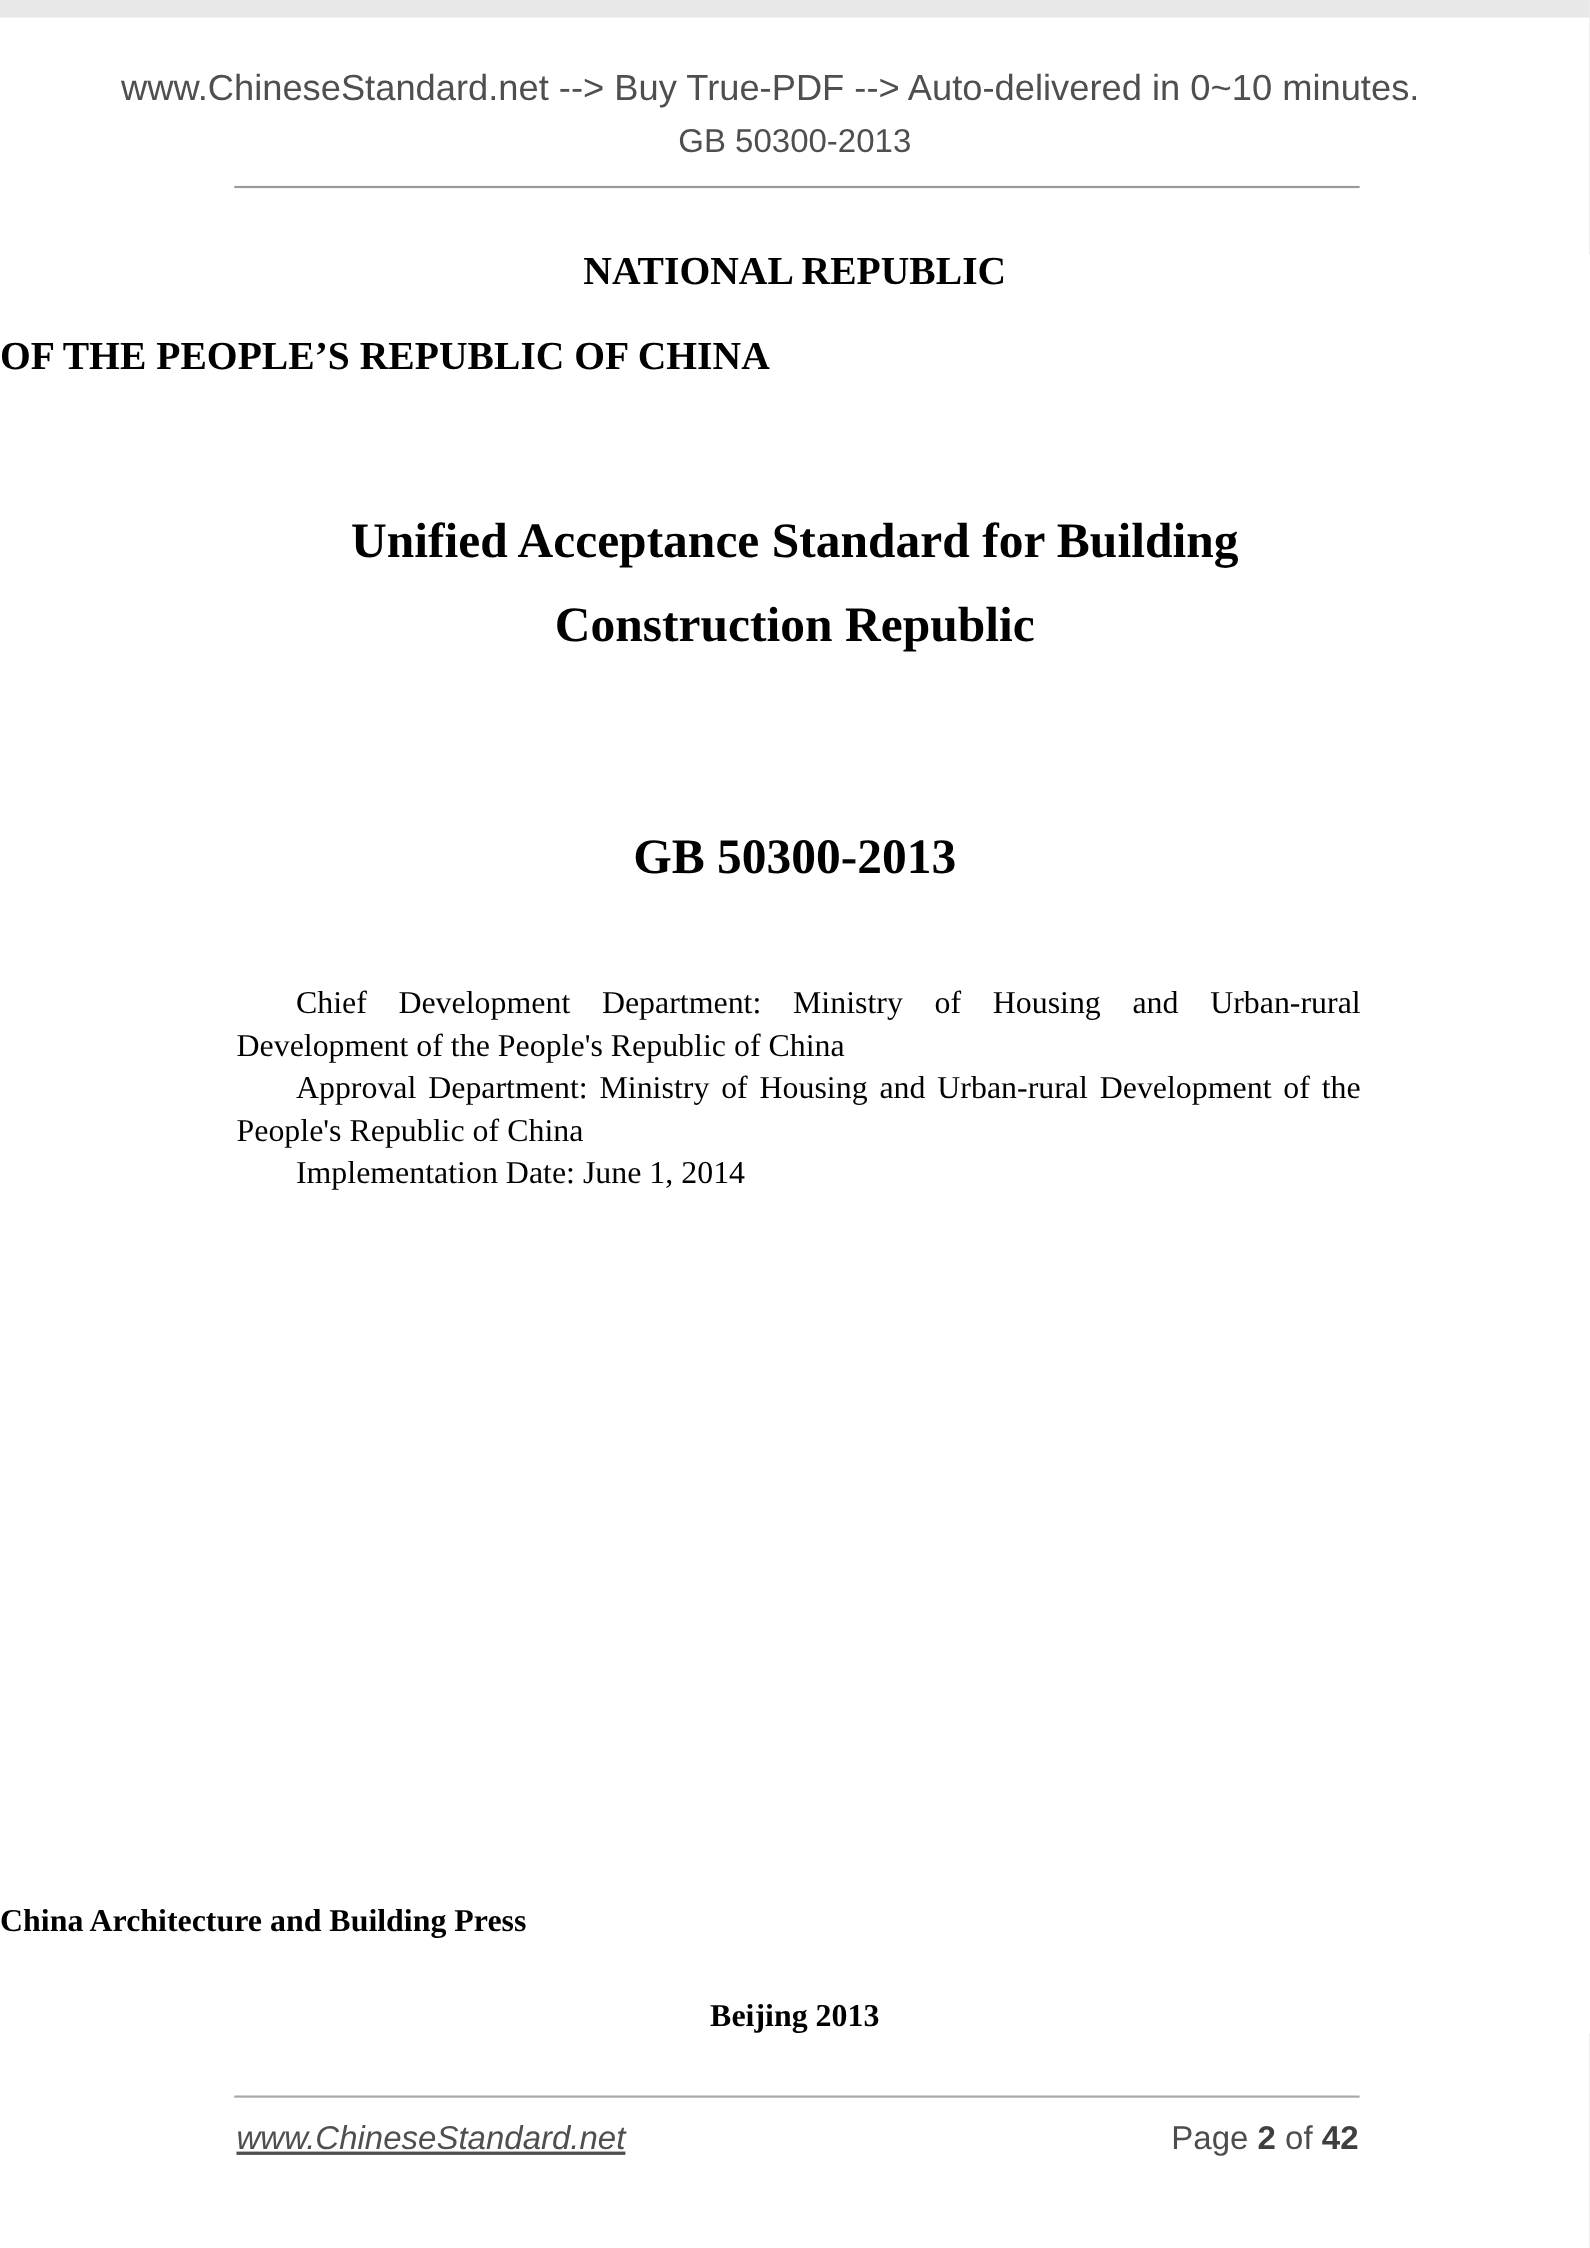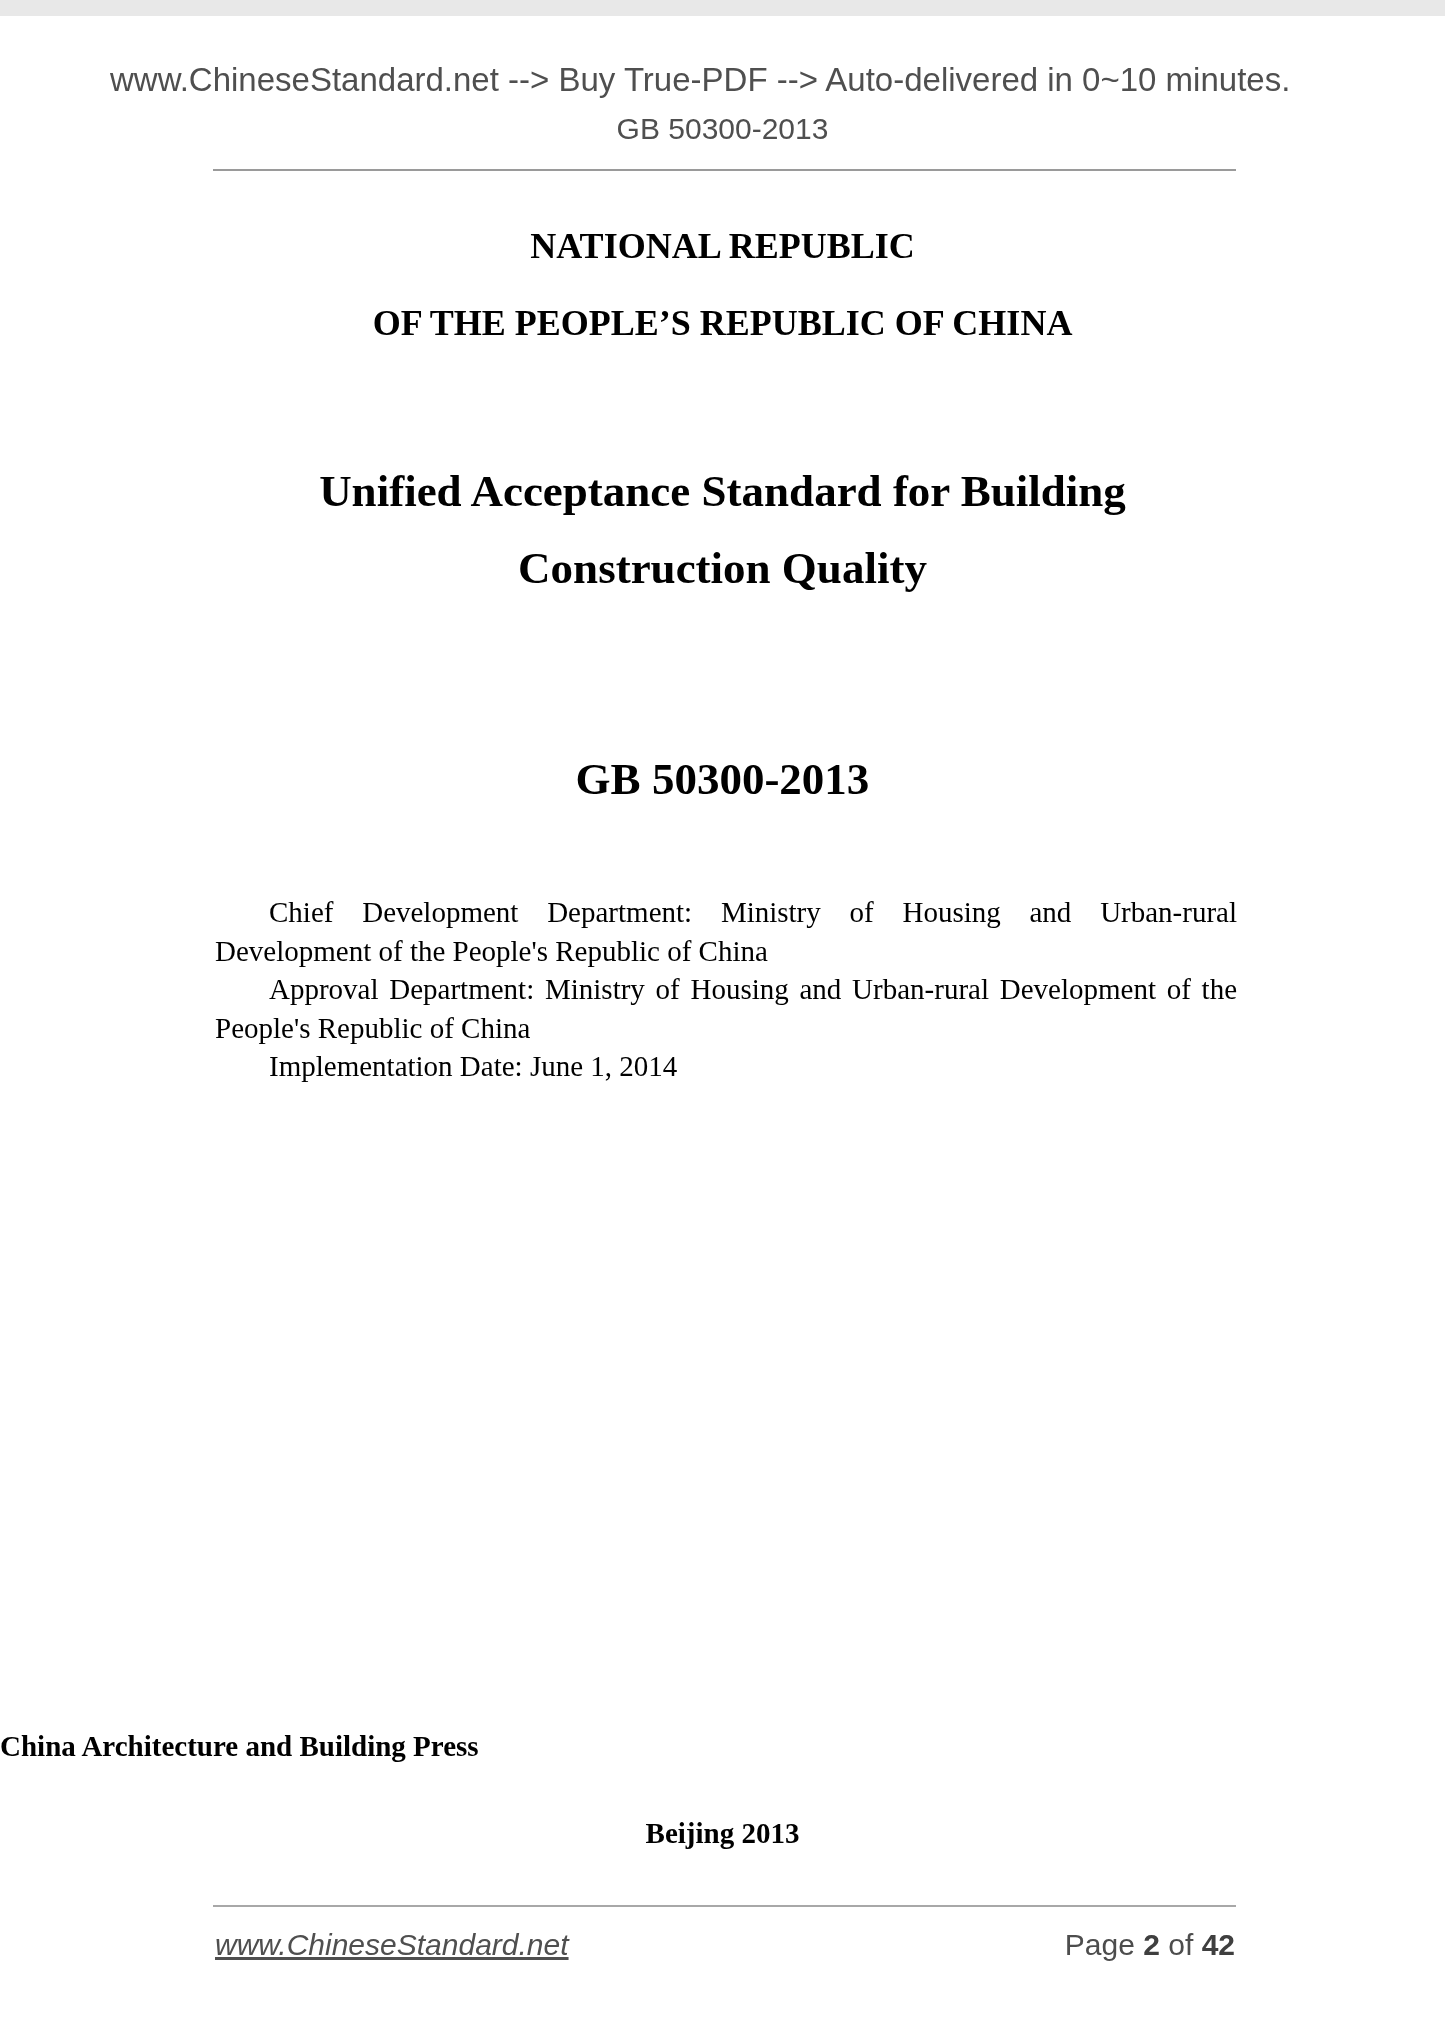"OF THE PEOPLE’S REPUBLIC OF" .nat-std-line2 { text-align: center -> left }
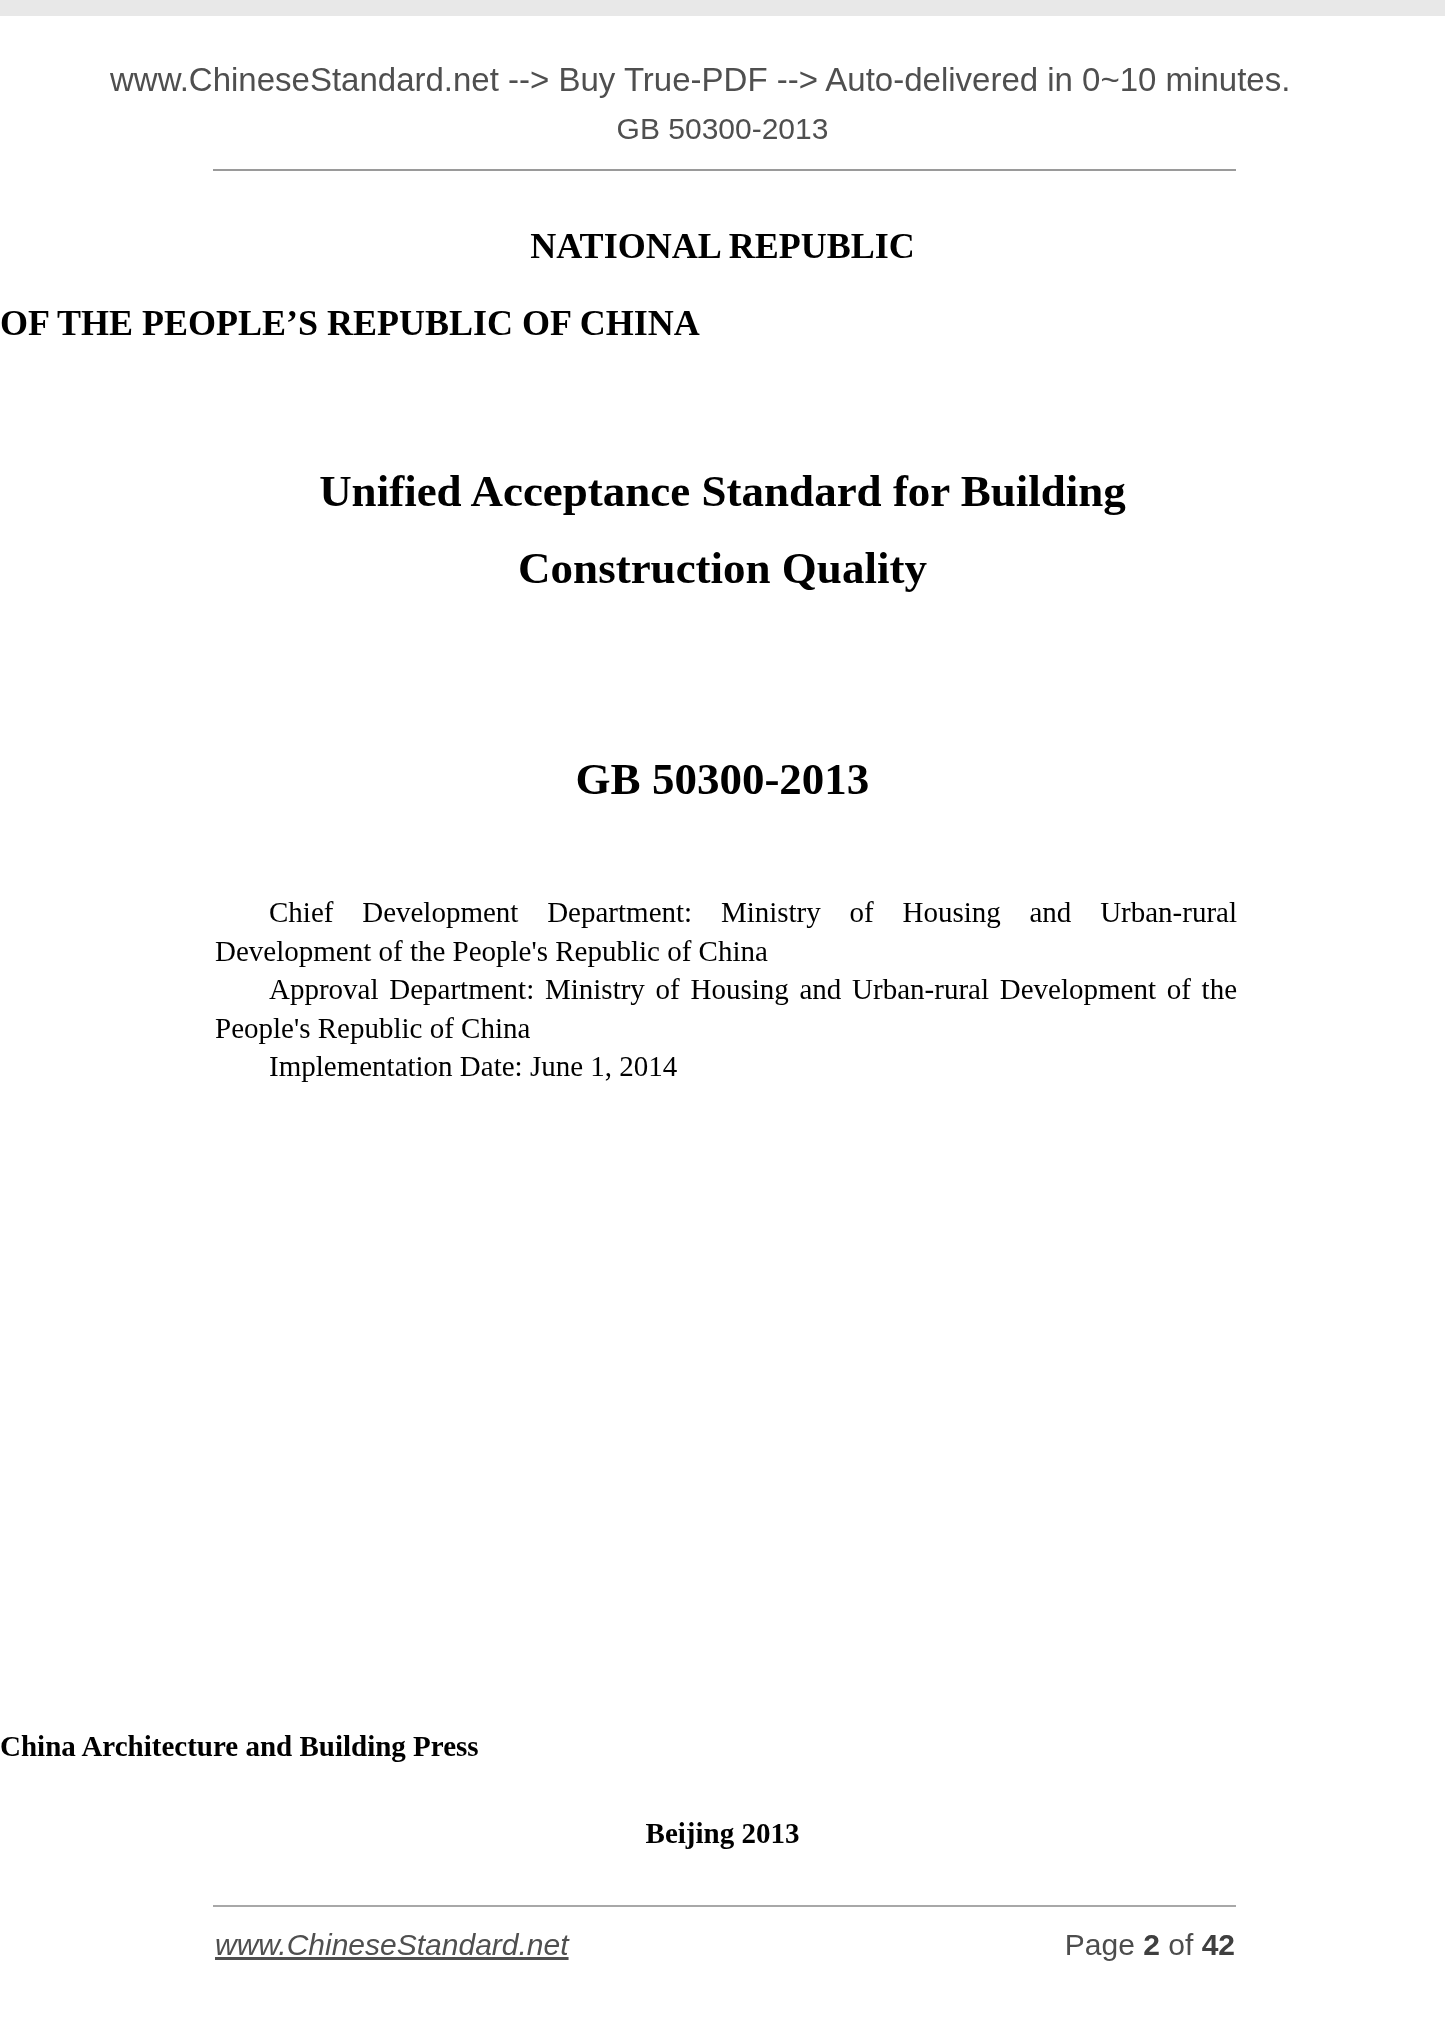"Construction Quality" div { text: Quality -> Republic }
